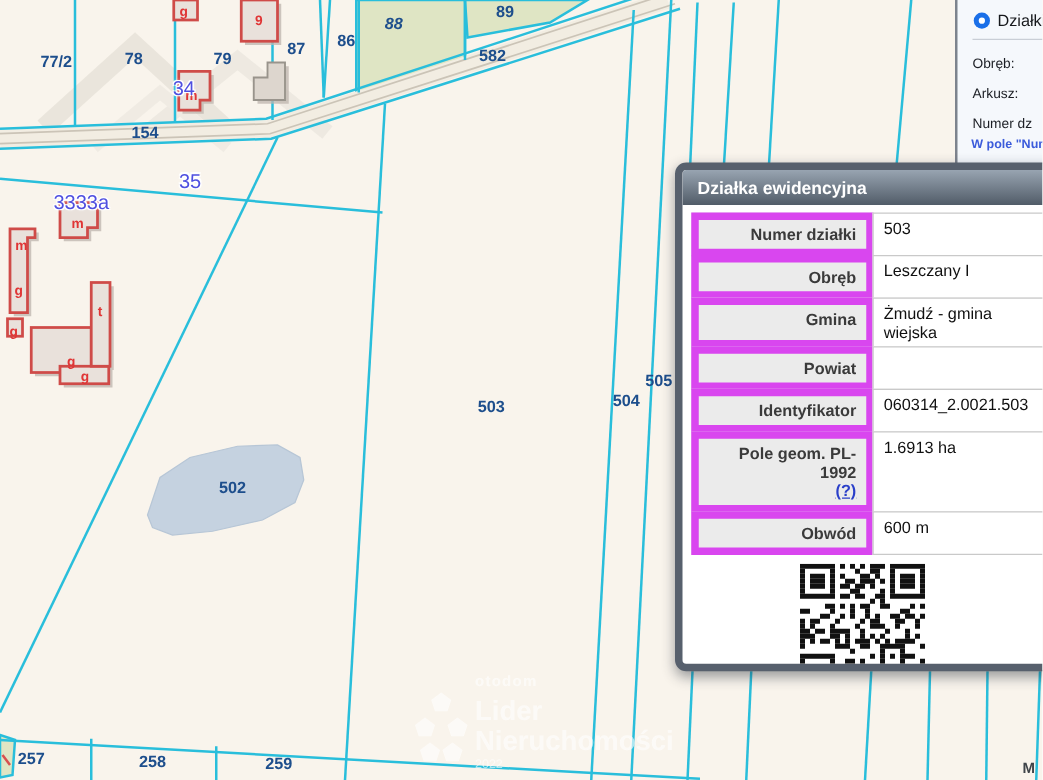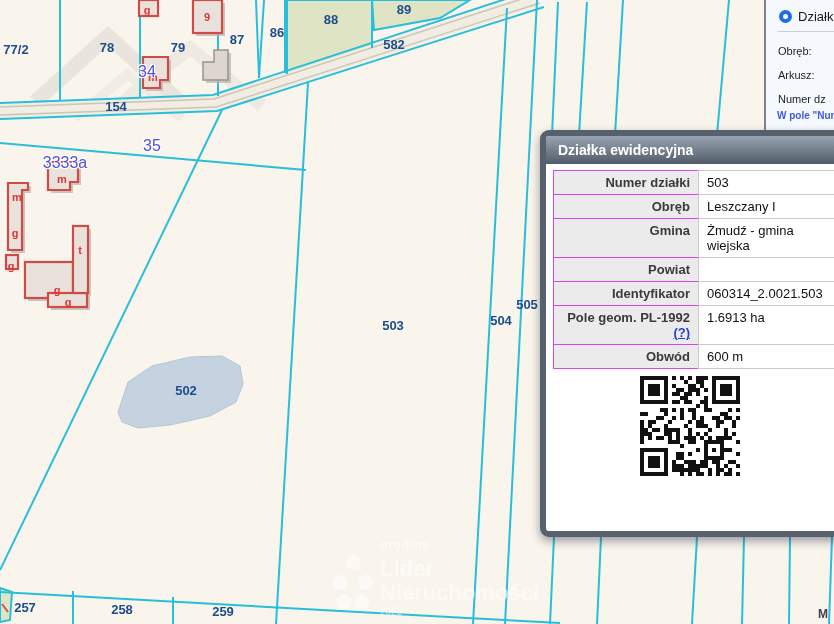"88" span.plabel { font-style: none -> italic; left: 331px -> 315px }
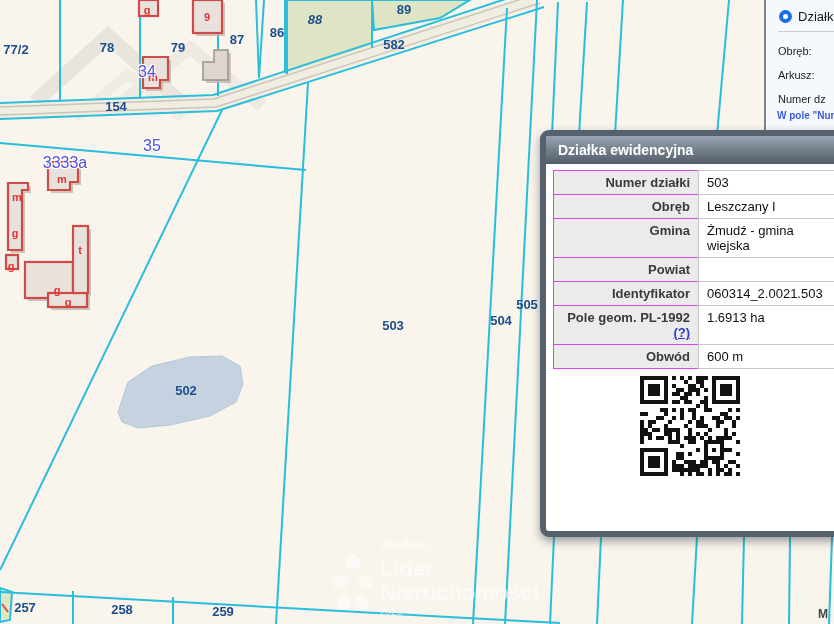"77/2" span.plabel { left: 16px -> 45px }
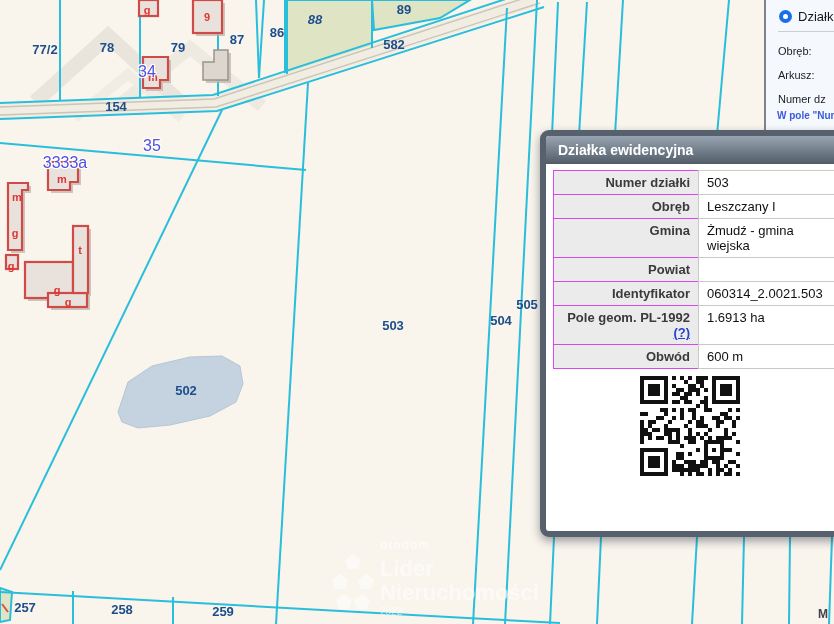"Numer działki" .pl { border: 1px solid #d946ef -> 6px solid #d946ef }
